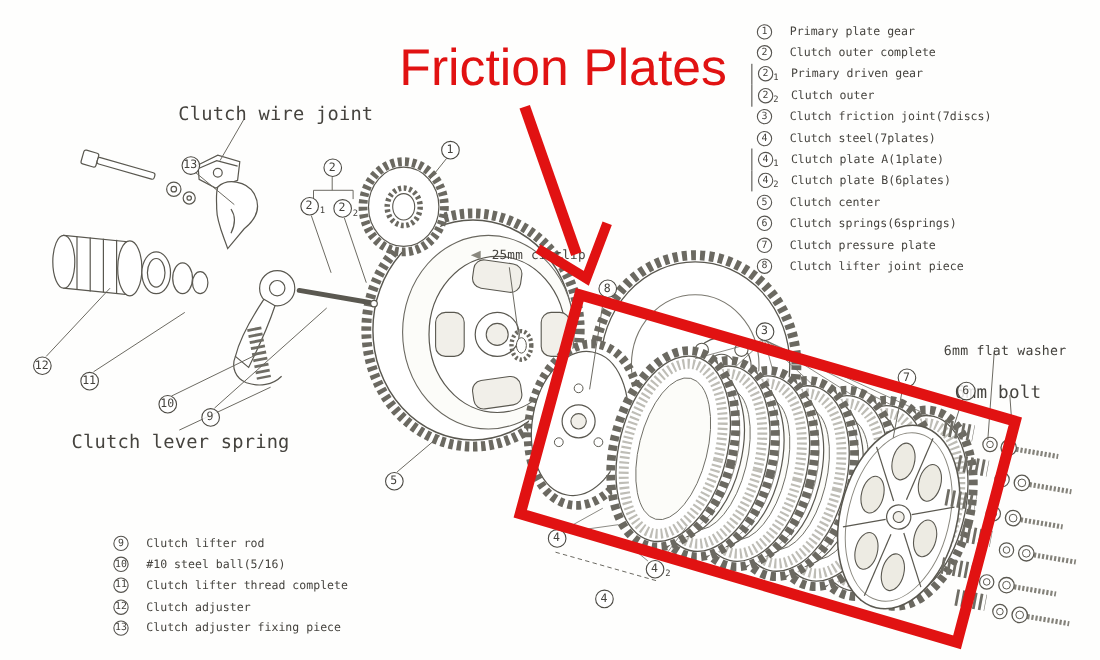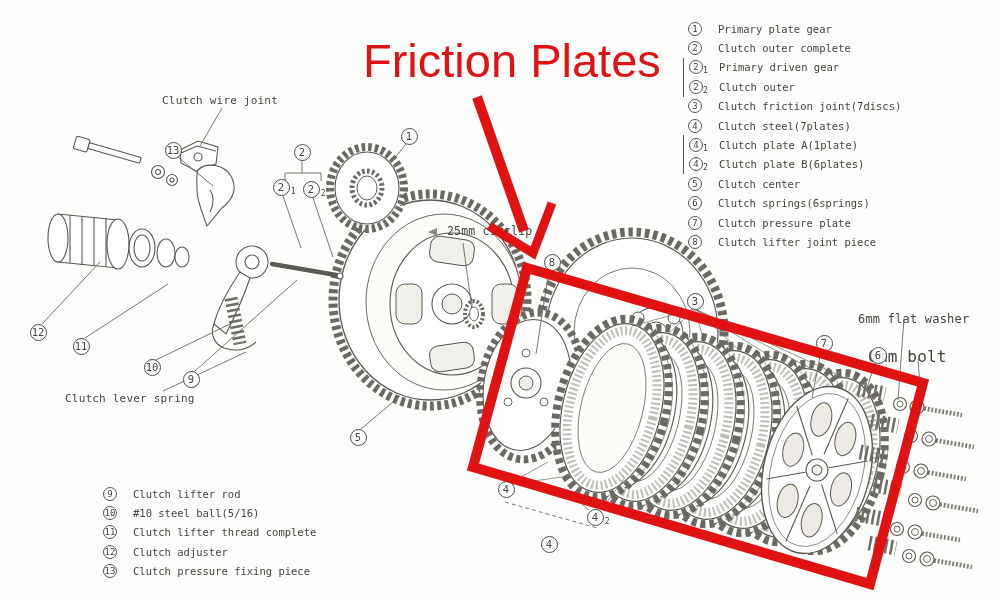"Clutch wire joint" .dlabel { font-size: 11px -> 17px }
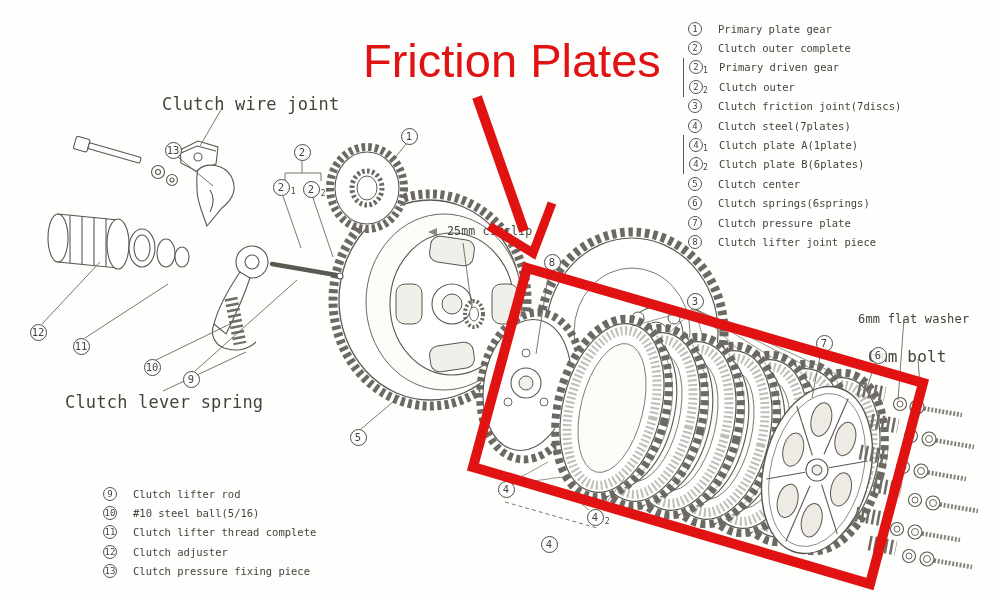"Clutch pressure fixing piece" span.plabel { text: pressure -> adjuster }
